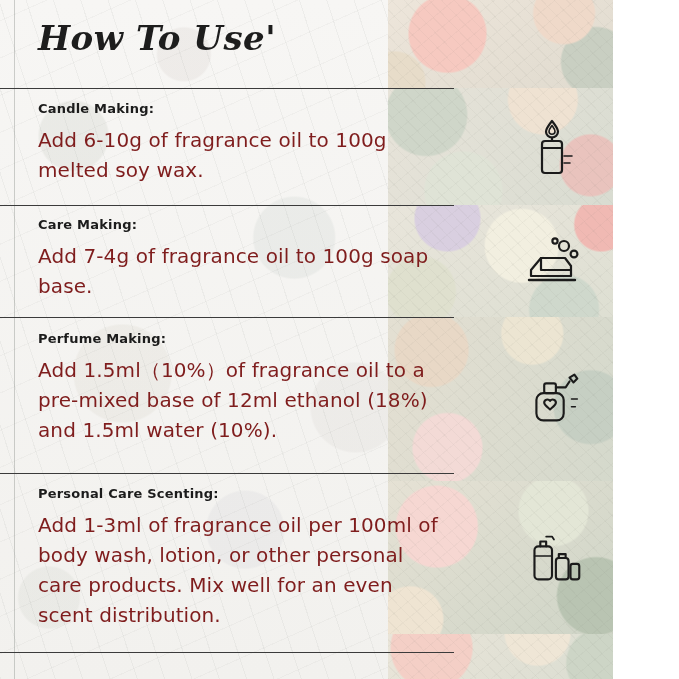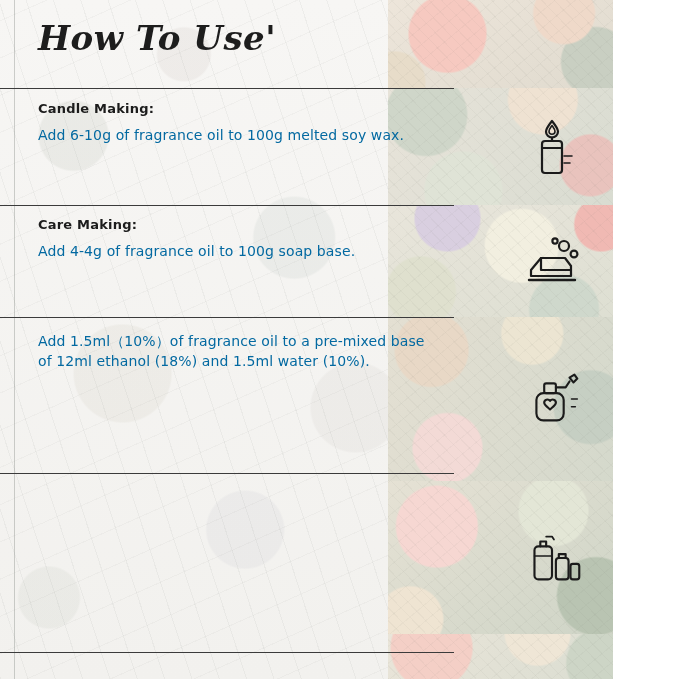"Add 6-10g of fragrance oil" .body { color: #0369a1 -> #7f1d1d; font-size: 14px -> 20px; line-height: 20px -> 30px }
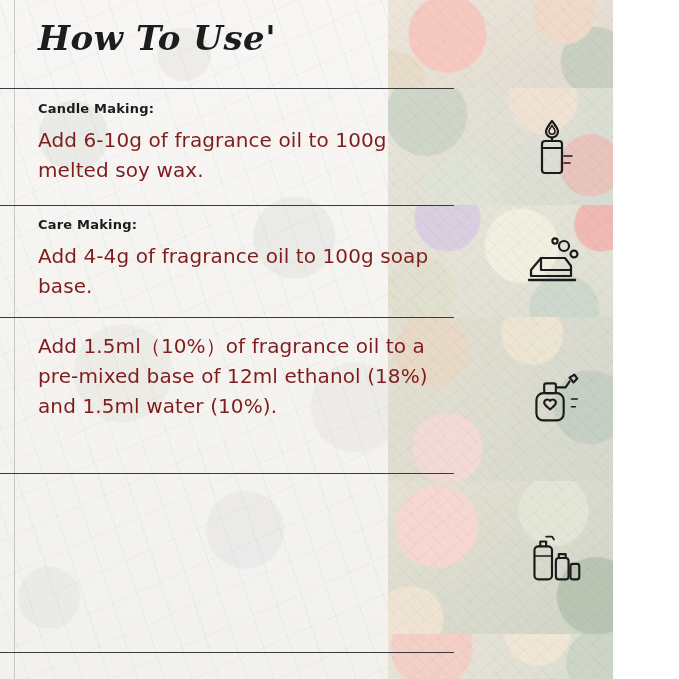"Add 4-4g of fragrance oil" div.body { text: 4-4g -> 7-4g }
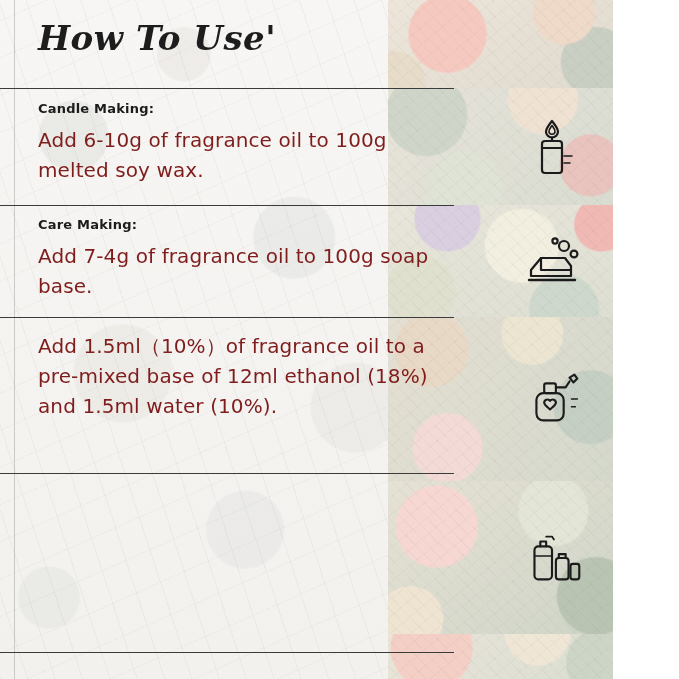"Perfume Making:" div.heading { html: none -> <div>Perfume Making:</div> }
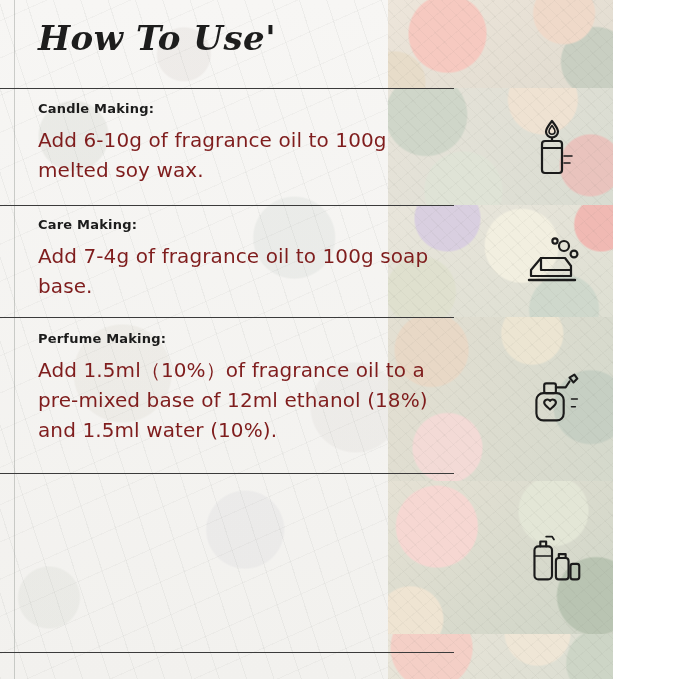"Personal Care Scenting:" div.block { html: none -> <div> <div>Personal Care Scenting:</div> <div>Add 1-3ml of fragrance oil per 100ml of body wash, lotion, or other personal care products. Mix well for an even scent distribution.</div> </div> }
